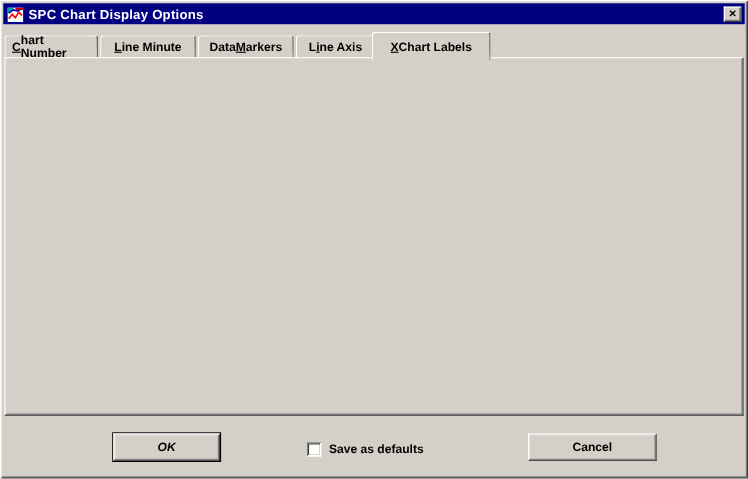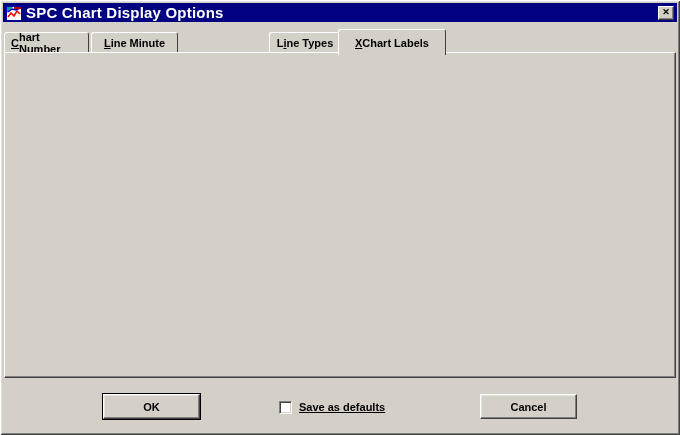"SPC Chart Display Options" .titlebar .title-text { font-size: 15px -> 12px }
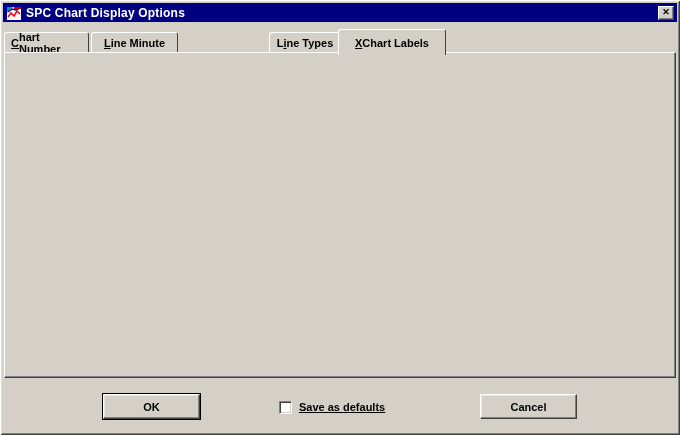"Data" div.tab { html: none -> <div> <span>Data </span> <span>M</span> <span>arkers</span> </div> }
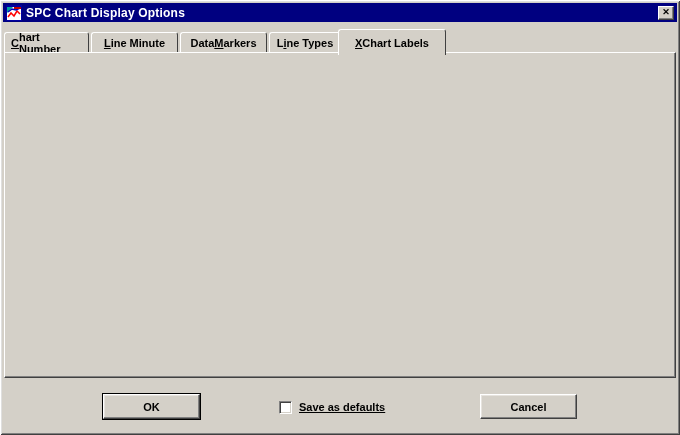"ne Types" span { text: Types -> Axis }
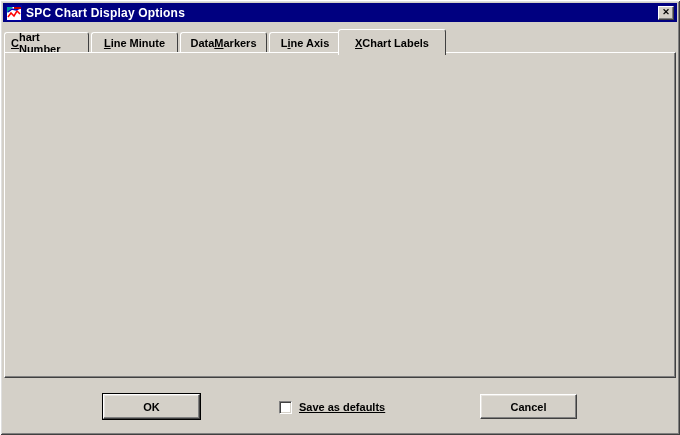"OK" .btn.default { font-style: none -> italic }
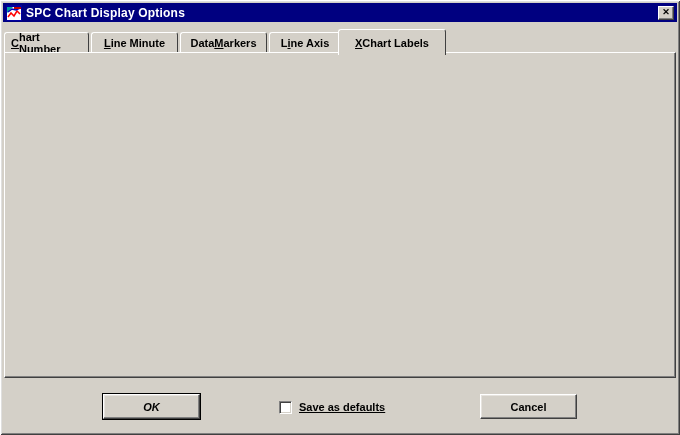"Save as defaults" .check-row { align-items: flex-start -> flex-end; text-decoration: underline -> none }
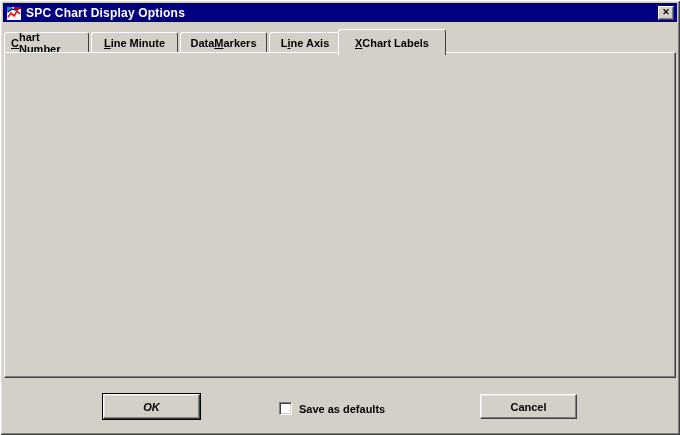"Cancel" div.btn { width: 97px -> 117px }
